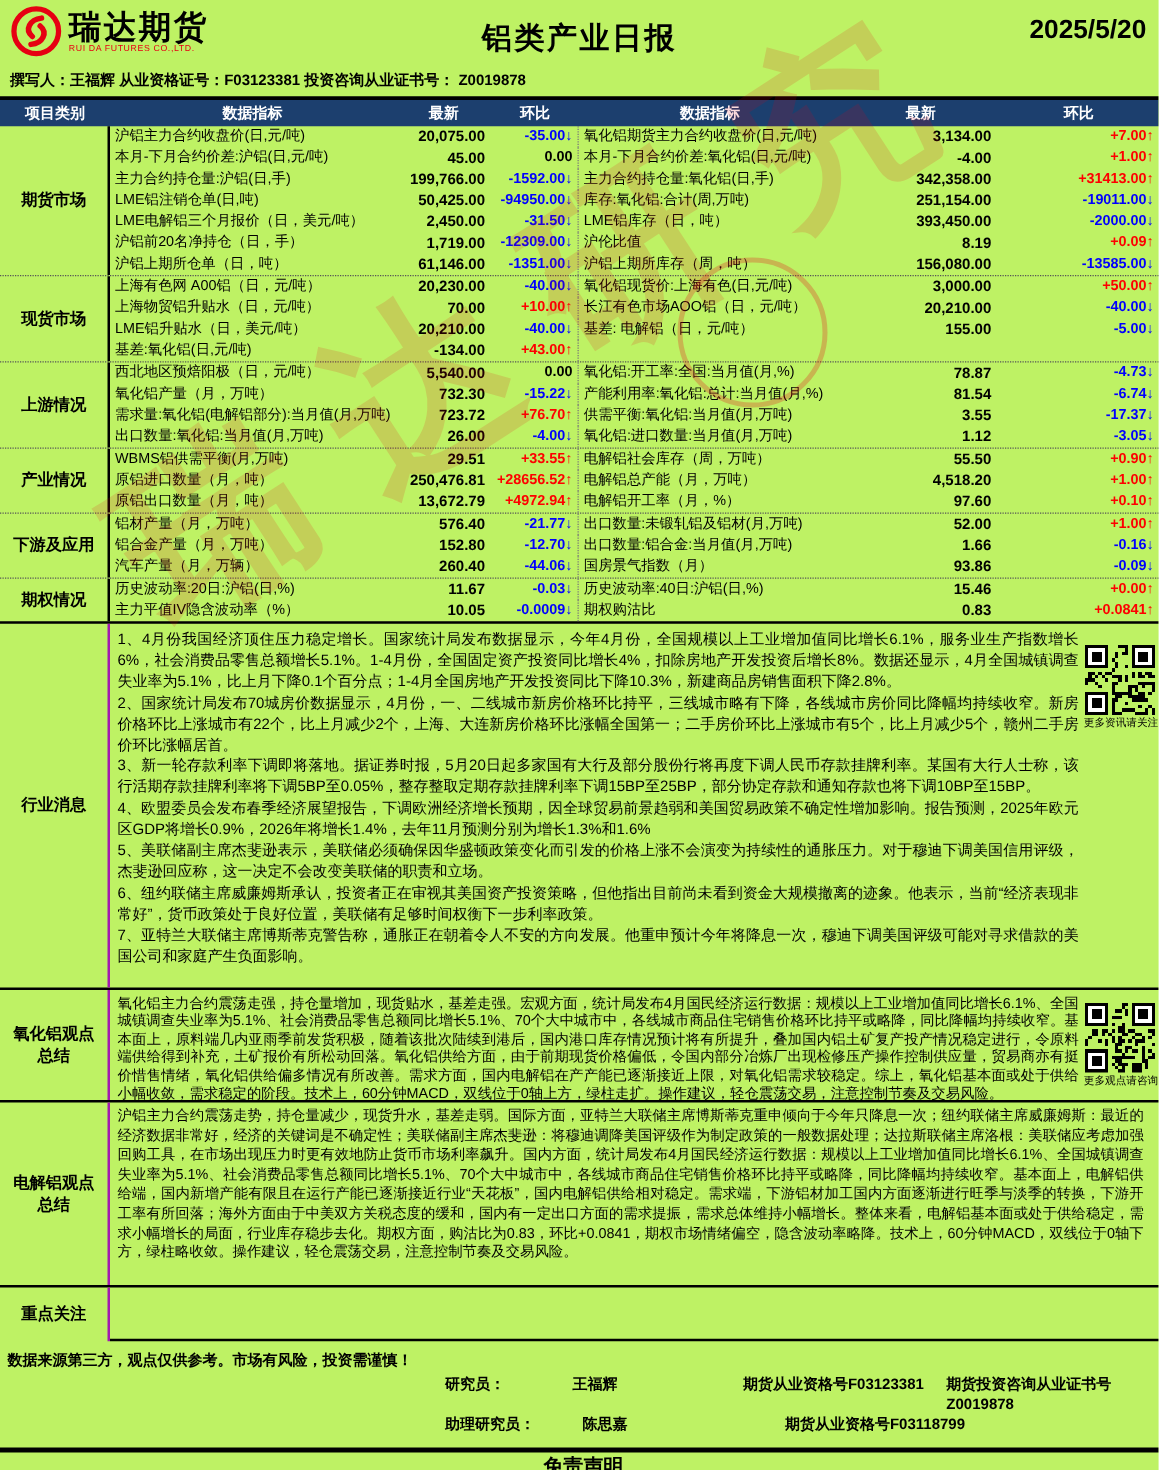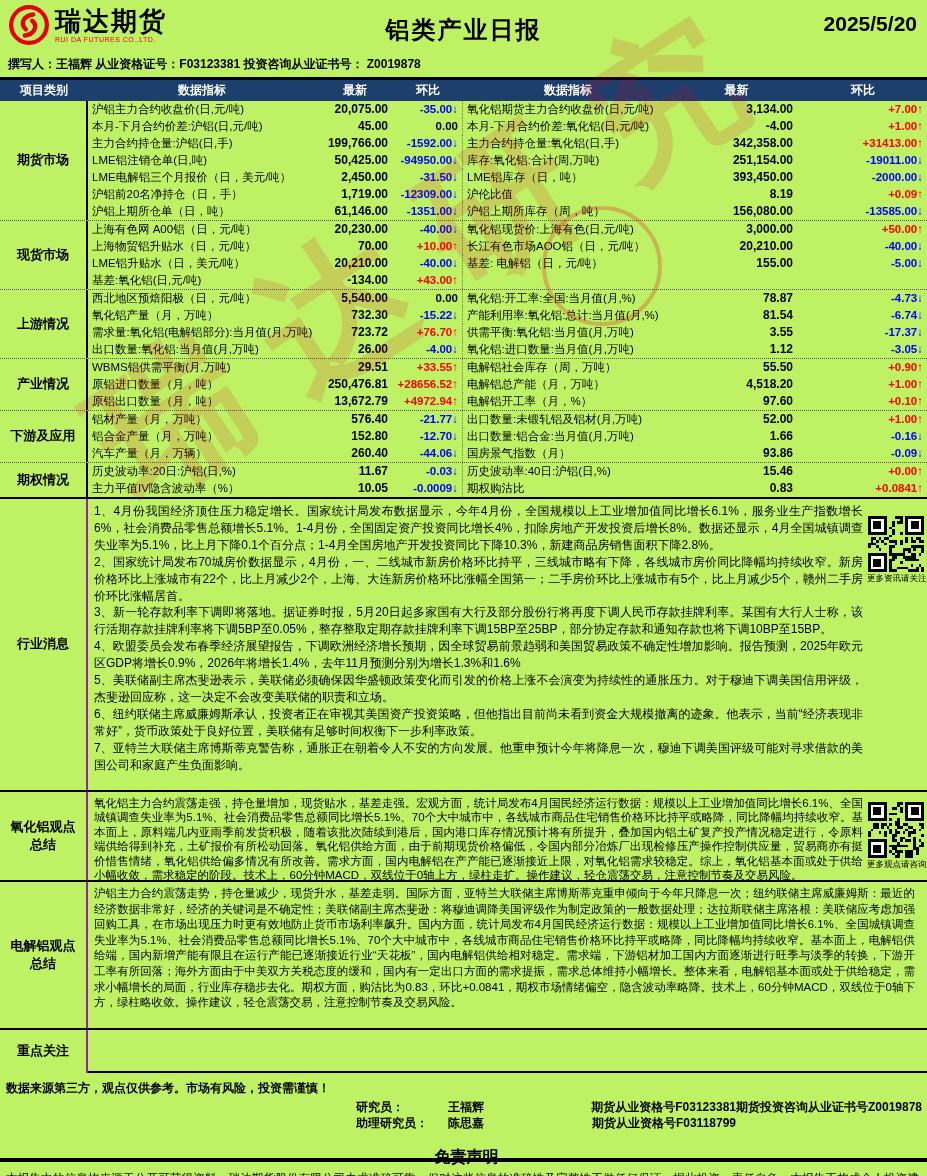"研究员：" .res-row { gap: 0 -> 18px }
